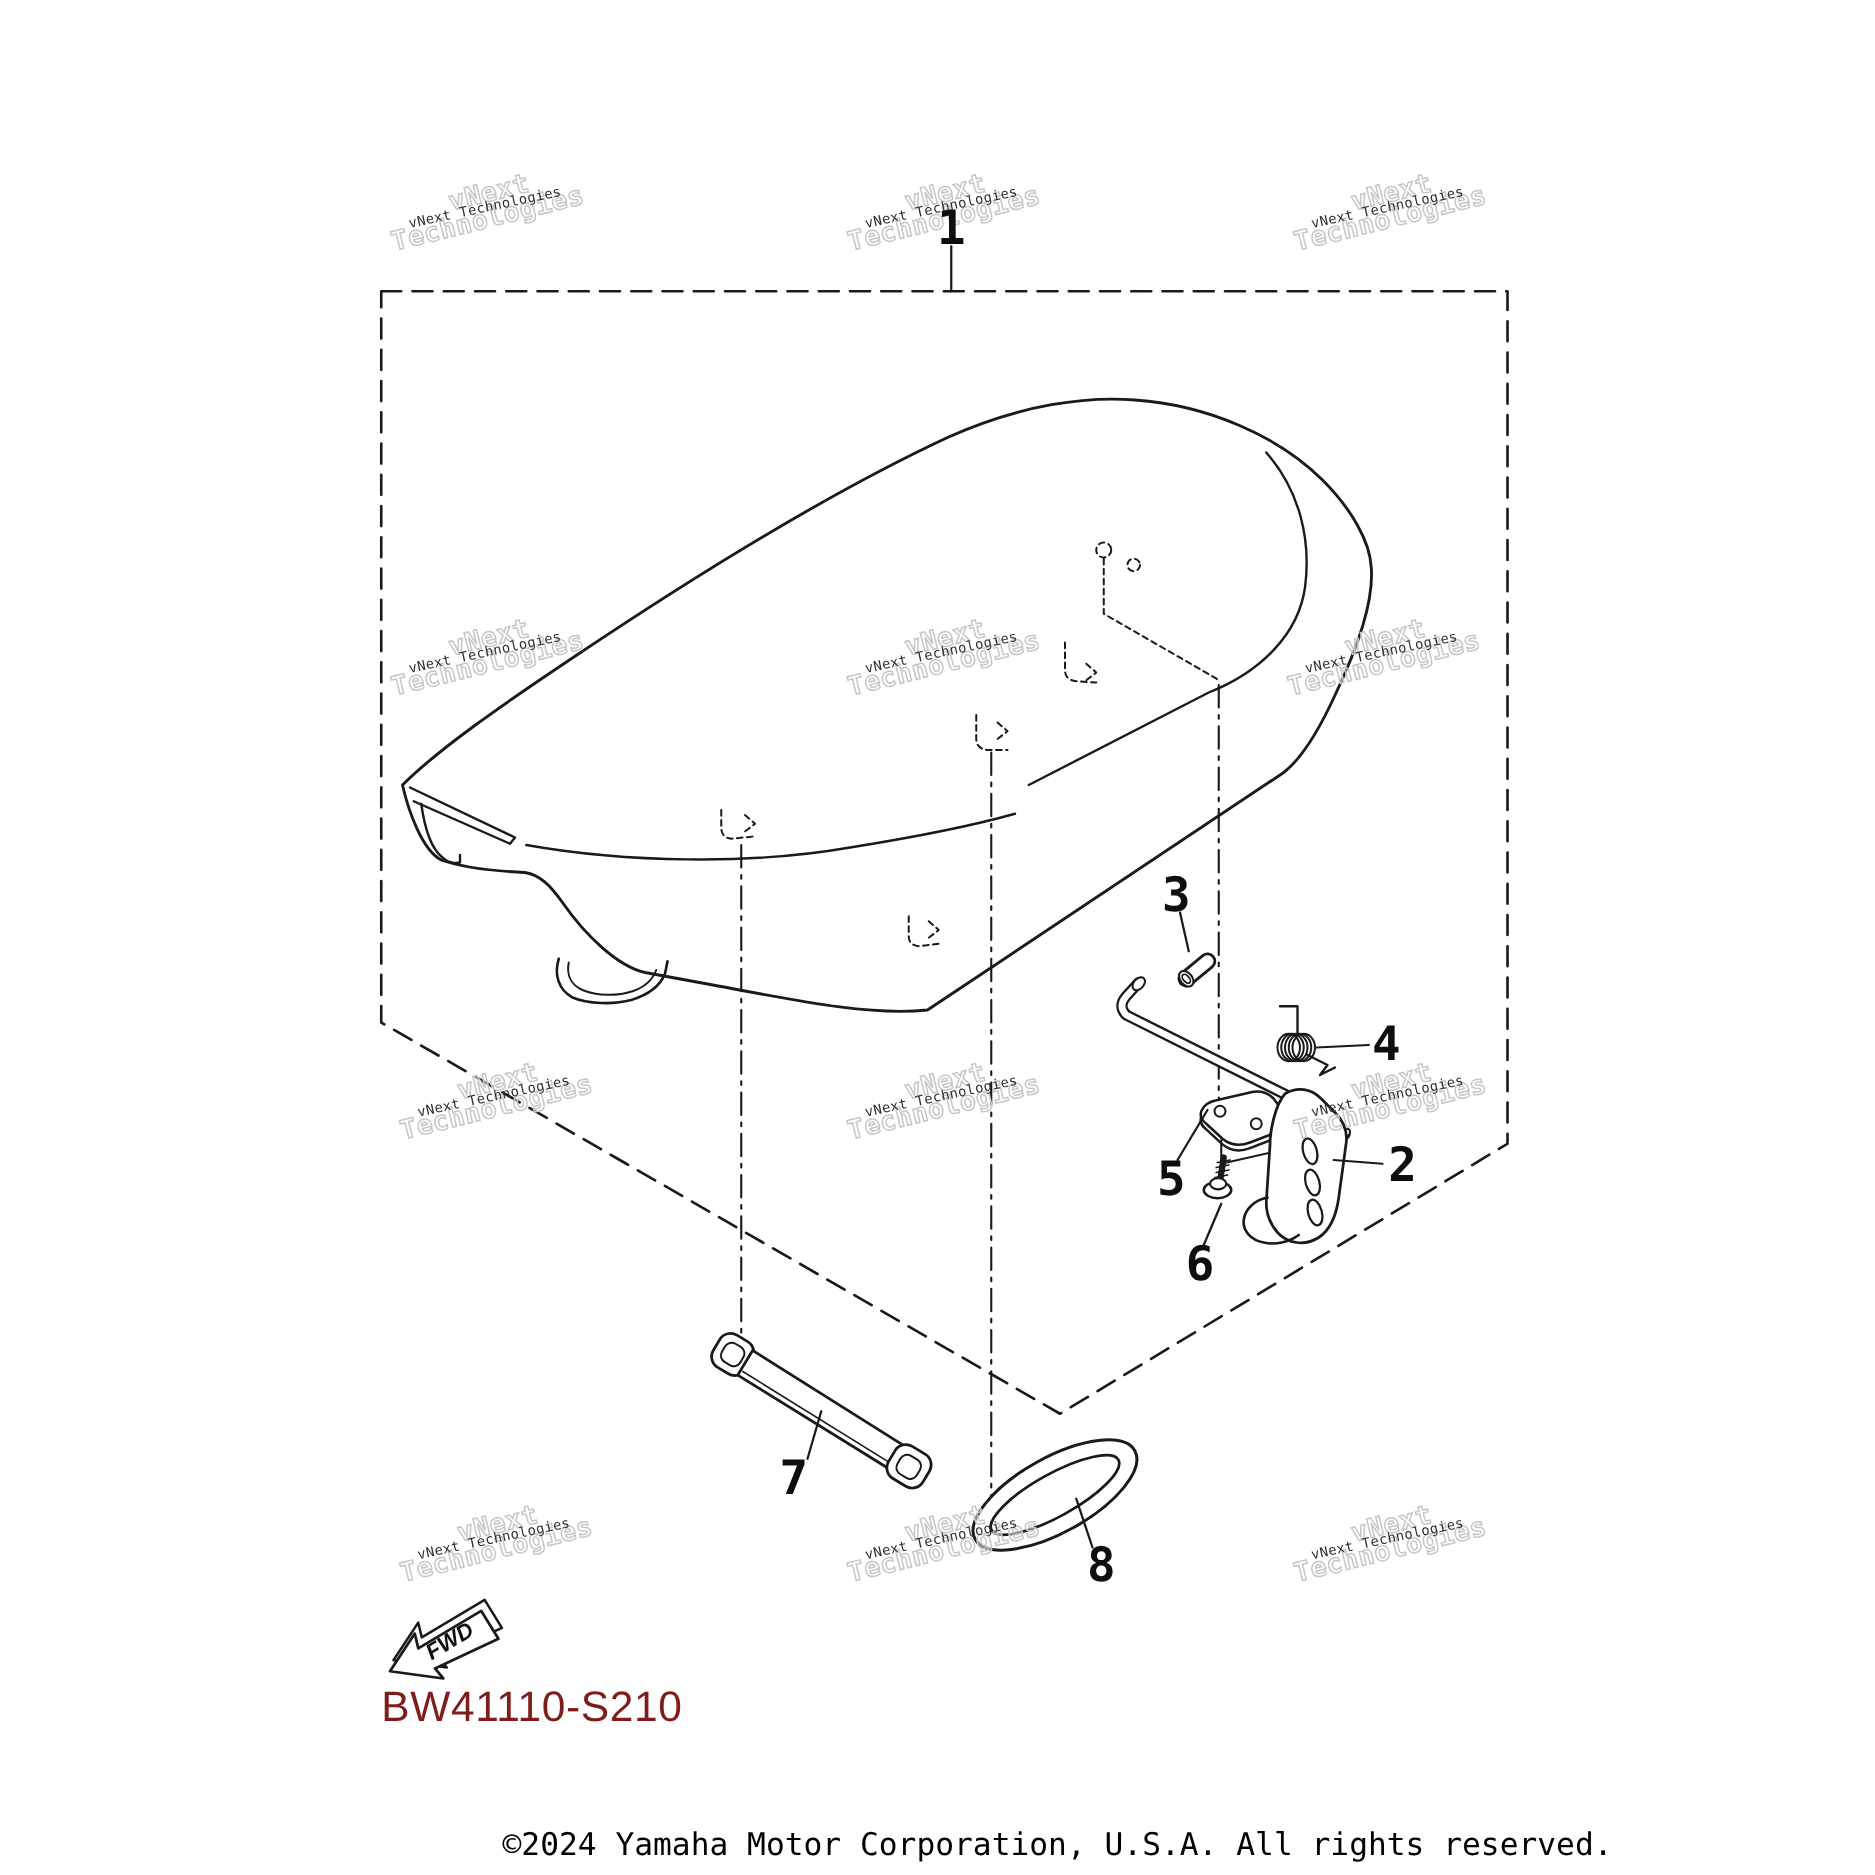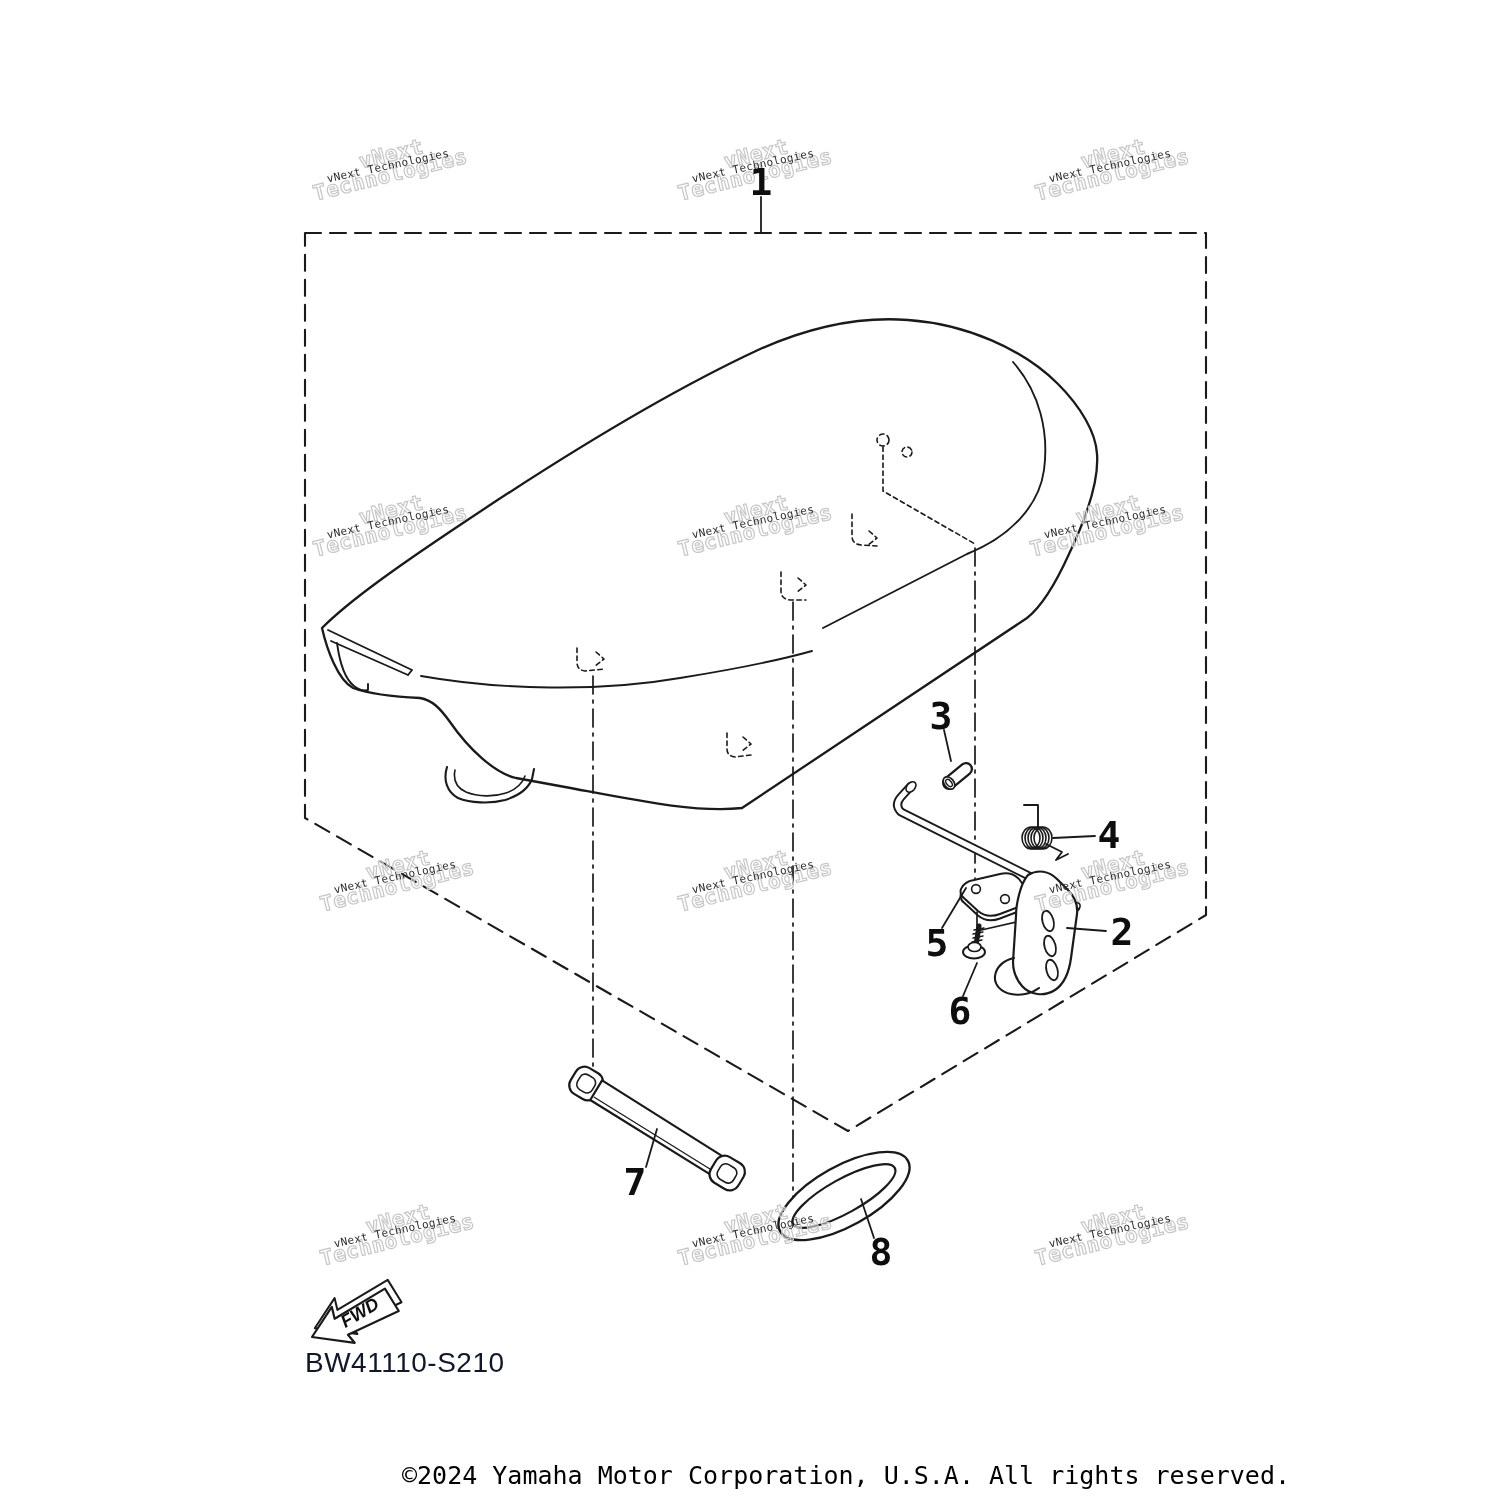"BW41110-S210" .part-code { color: #0f172a -> #7f1d1d; font-size: 28px -> 34px }
